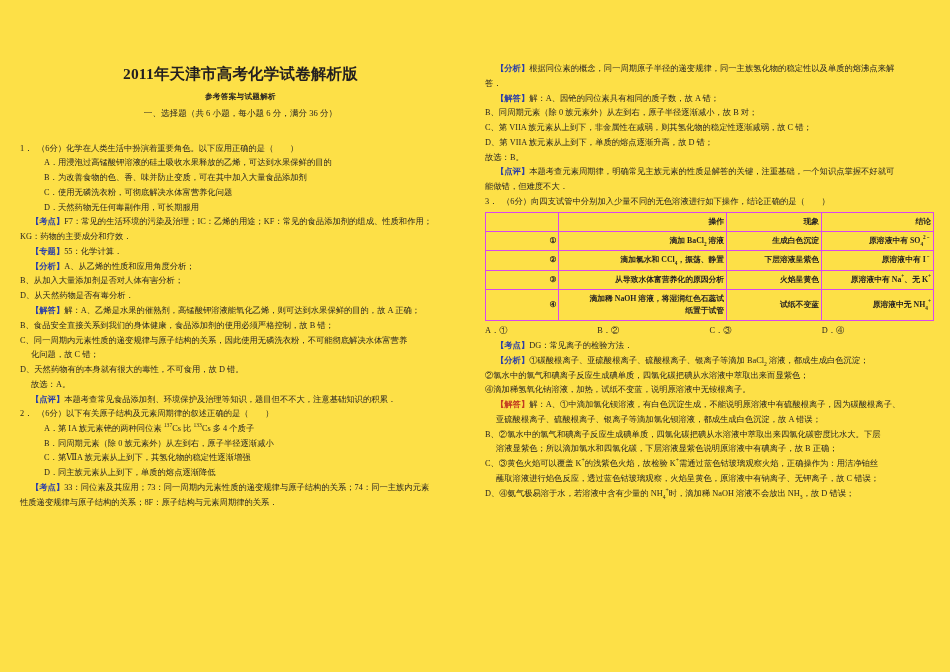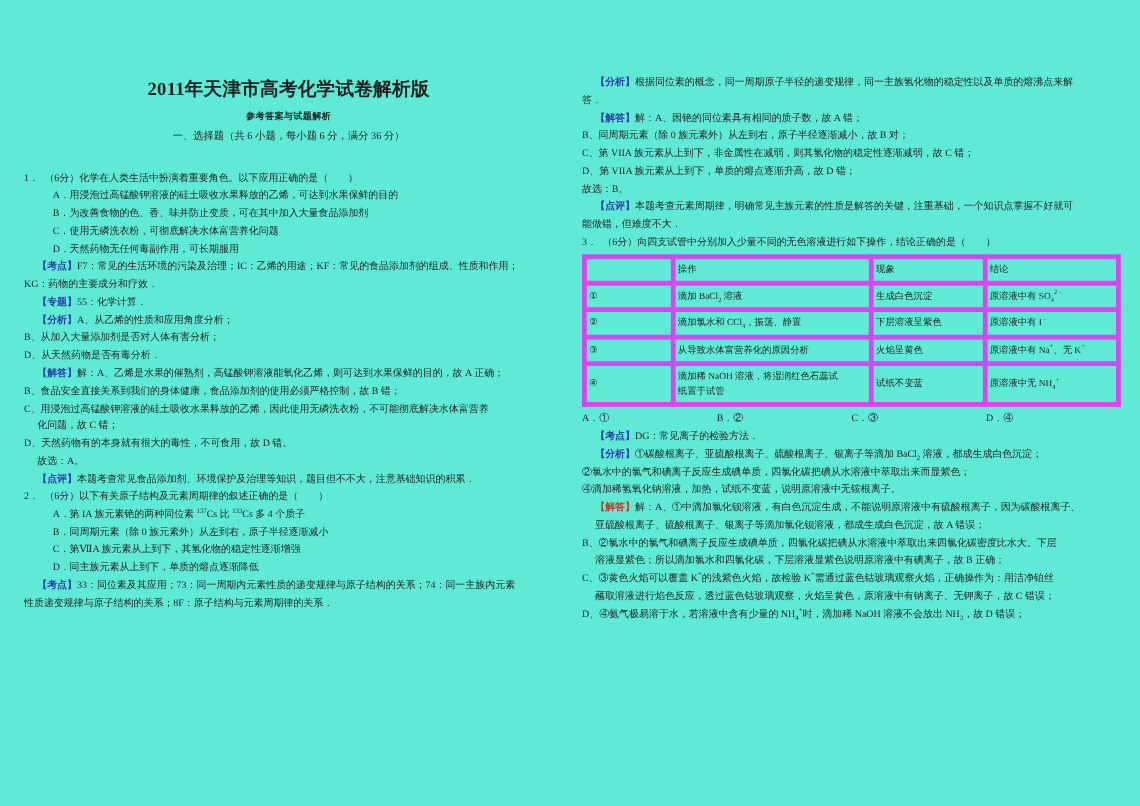"2011年天津市高考化学试卷解析版" .page { background: #5eead4 -> #fde047 }
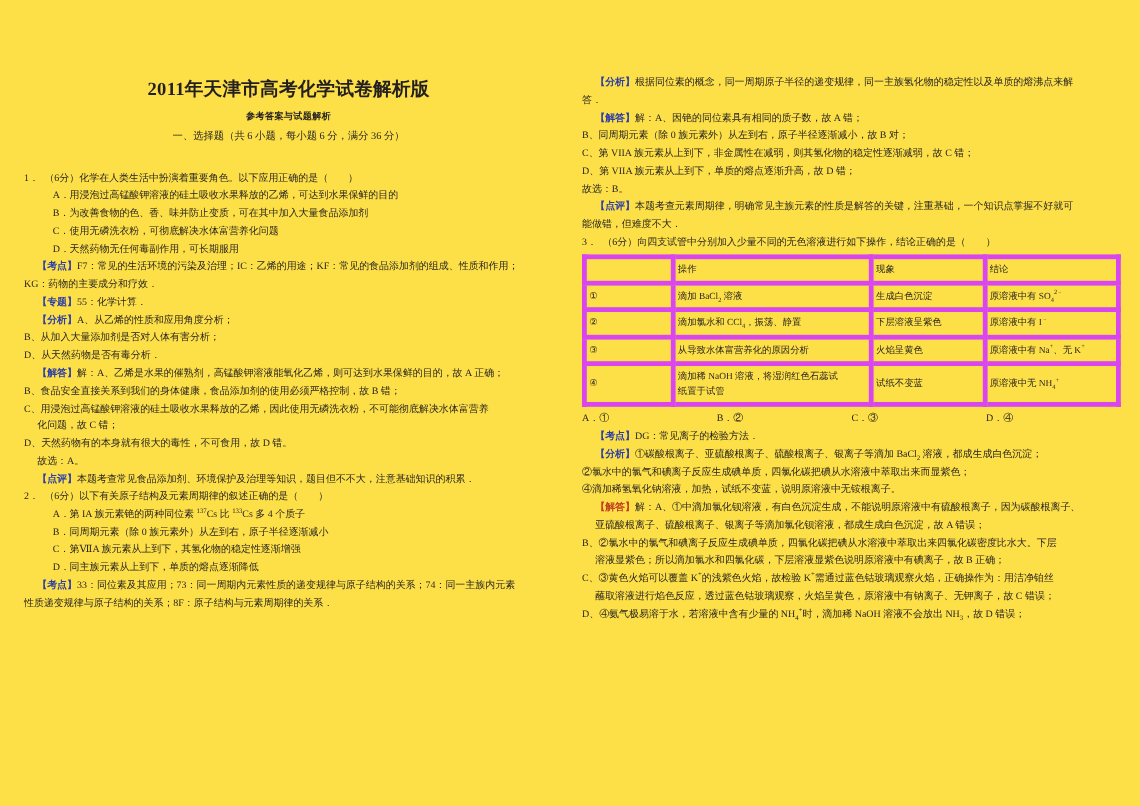"操作" table.exp-table td, table.exp-table th { border: 4px solid #d946ef -> 1px solid #d946ef; font-weight: normal -> bold; text-align: left -> right }
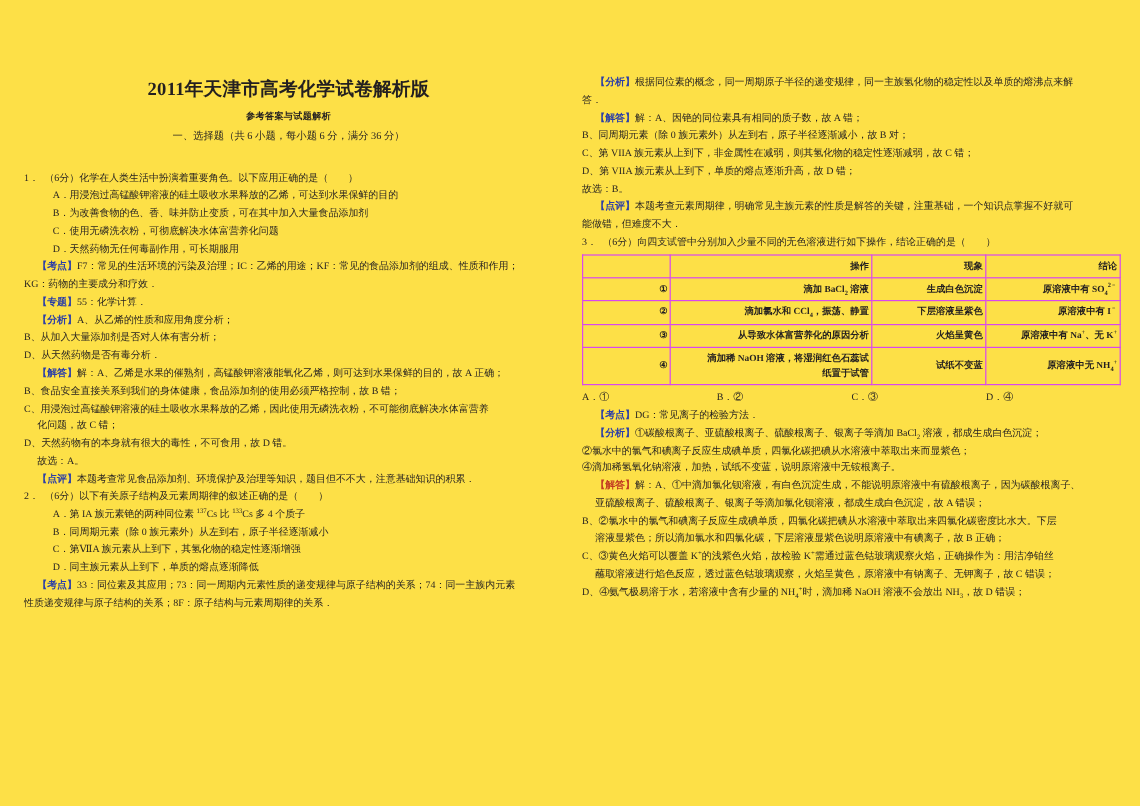"C、用浸泡过高锰酸钾溶液的硅土吸收水果释放的乙烯，因此使用无磷洗衣粉，不可能彻底" div.para { text: 用浸泡过高锰酸钾溶液的硅土吸收水果释放的乙烯 -> 同一周期内元素性质的递变规律与原子结构的关系 }
